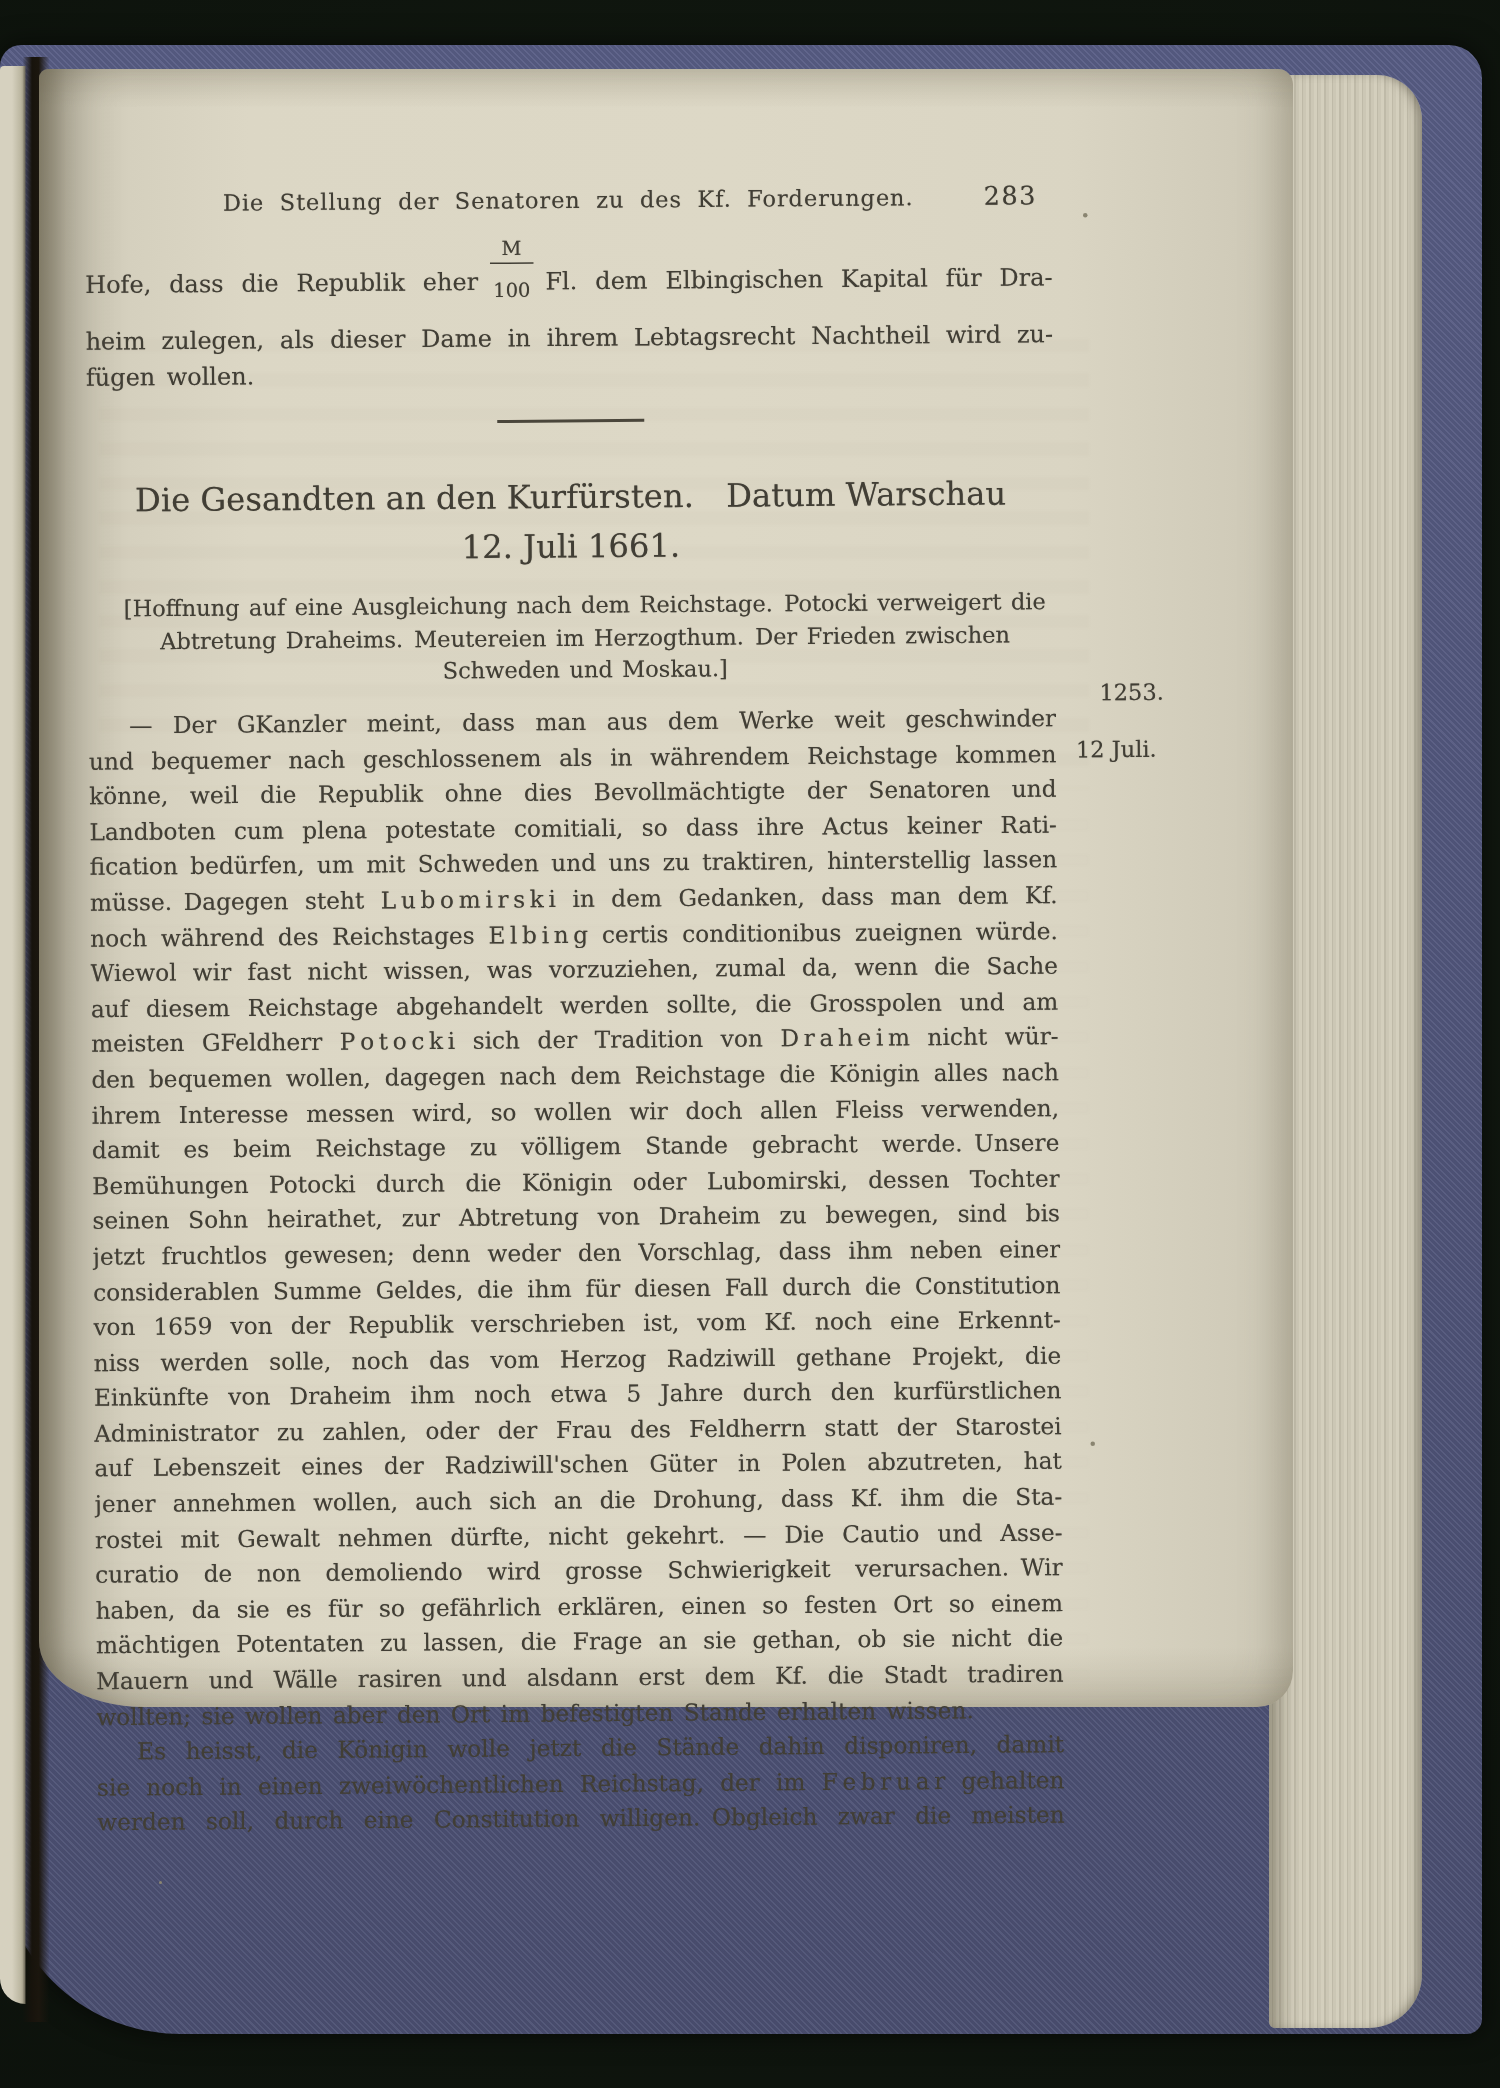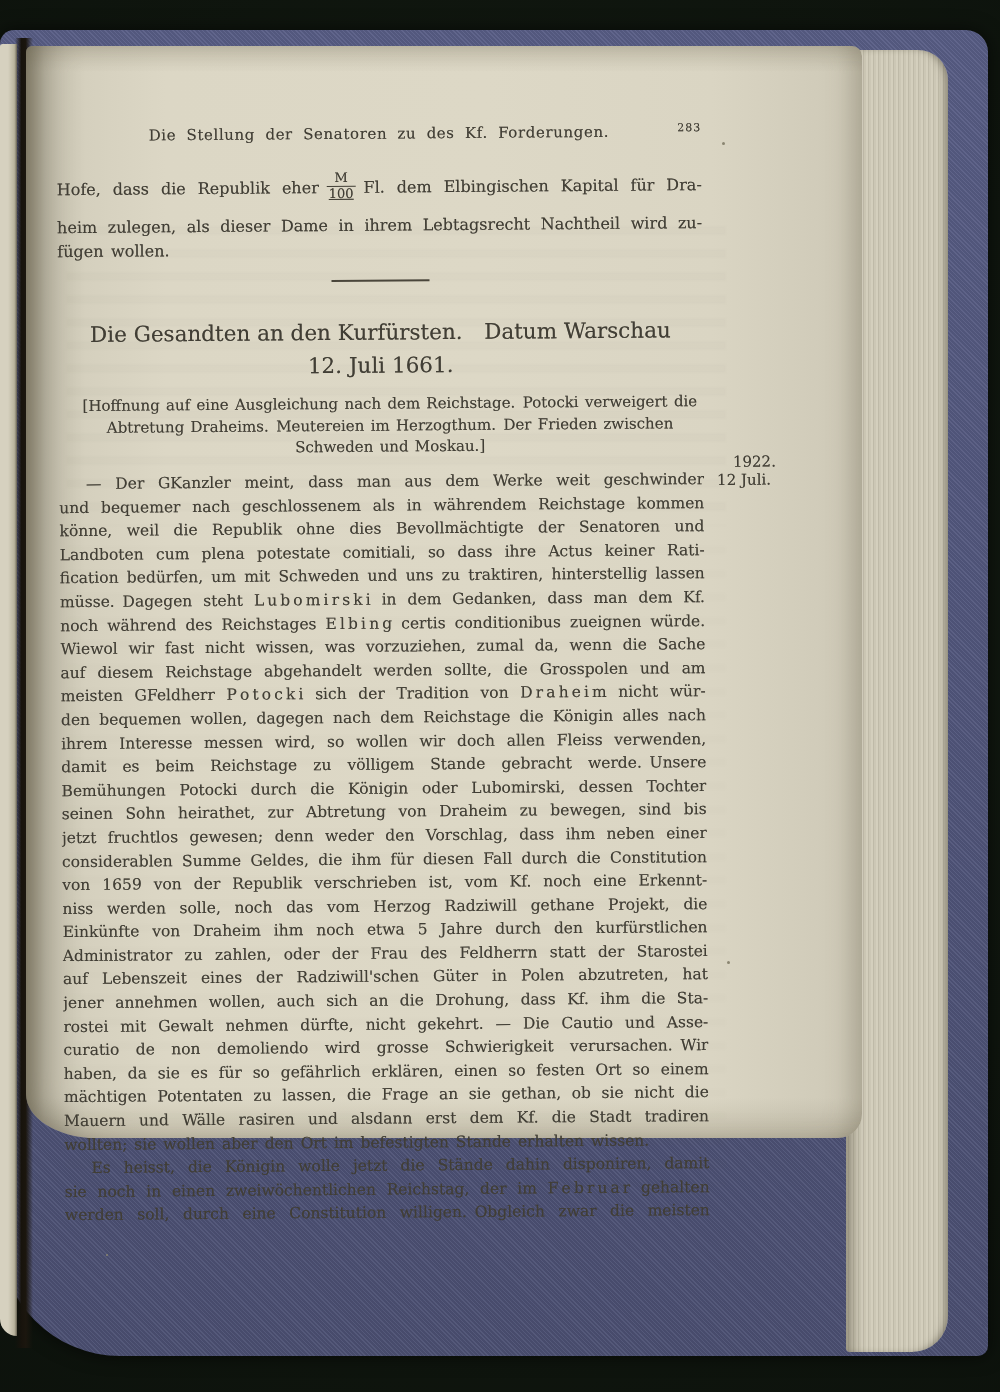"283" .pagenum { font-size: 11px -> 17px; right: 0 -> 10px }
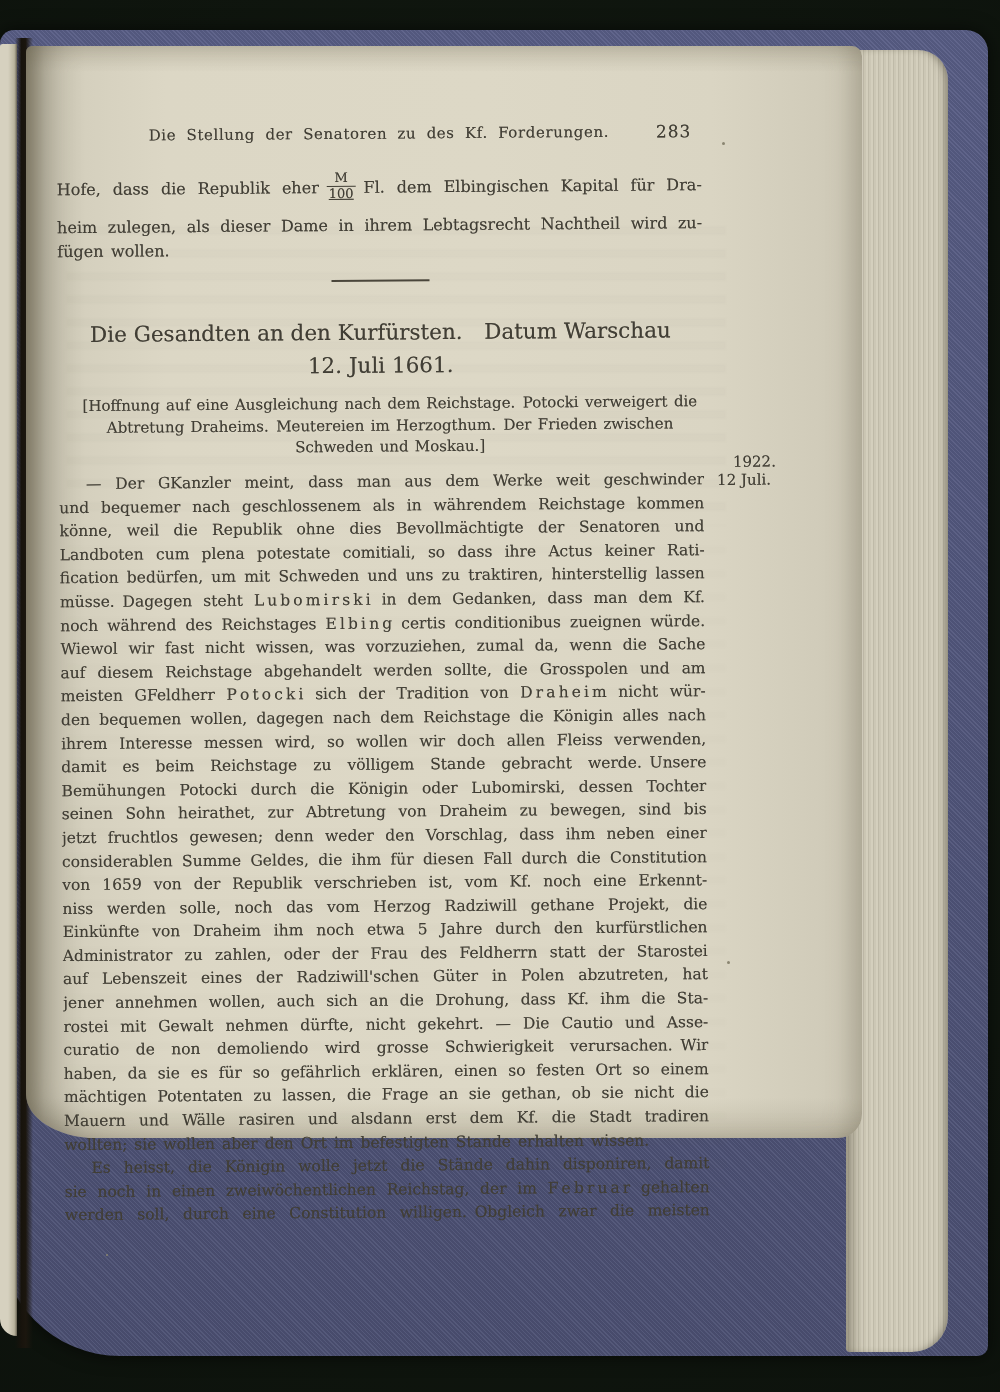"100" .frac .den { padding: 0 2px -> 12px 2px; text-decoration: underline -> none }
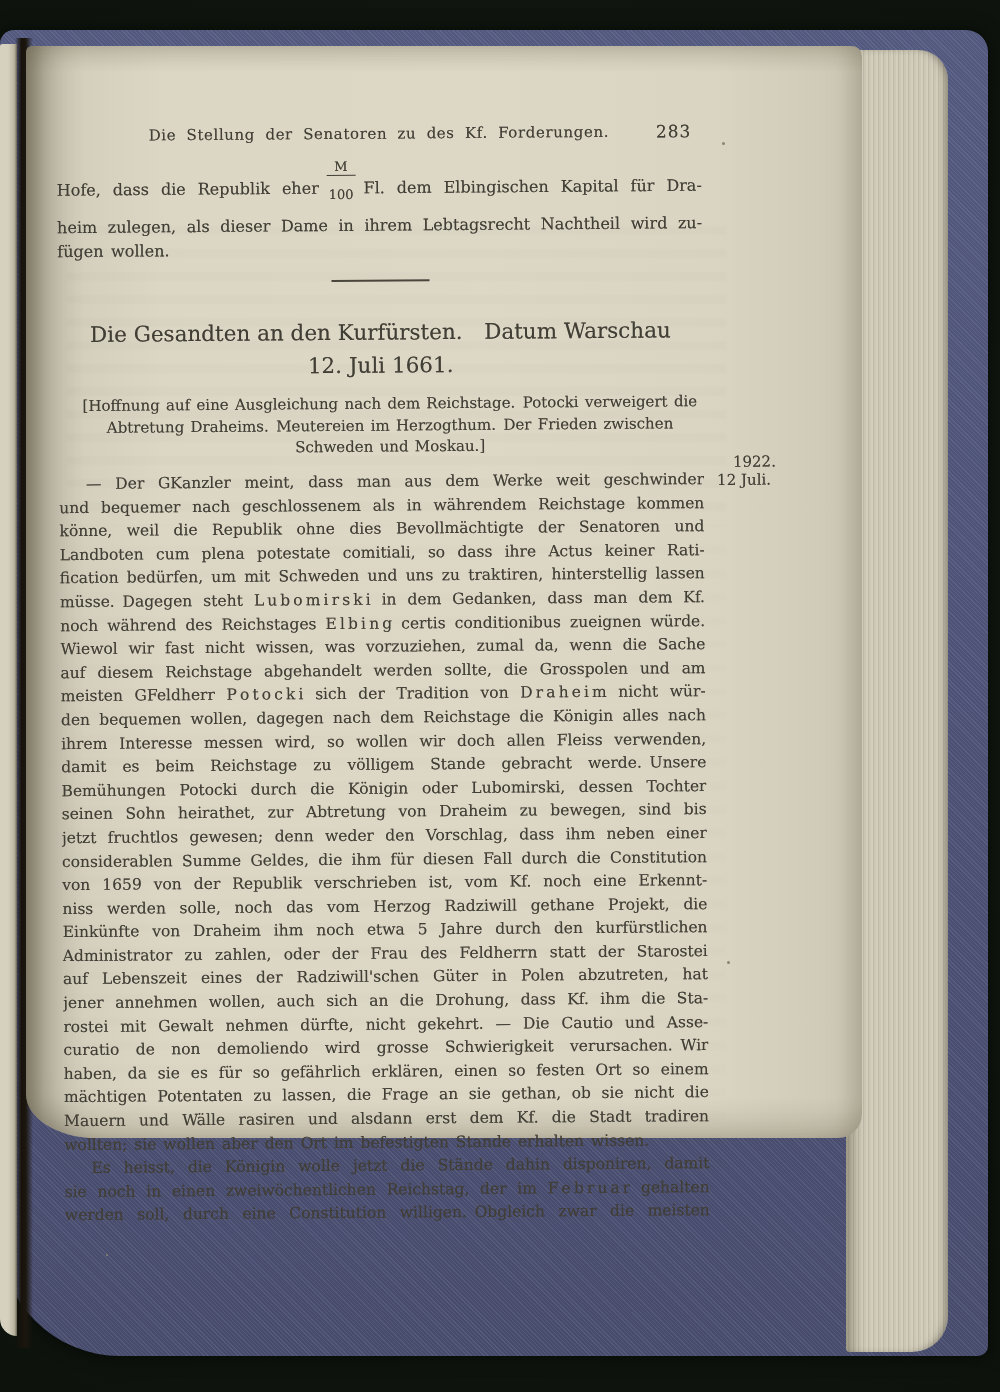"1922." div.mn-year { text: 1922 -> 1253 }
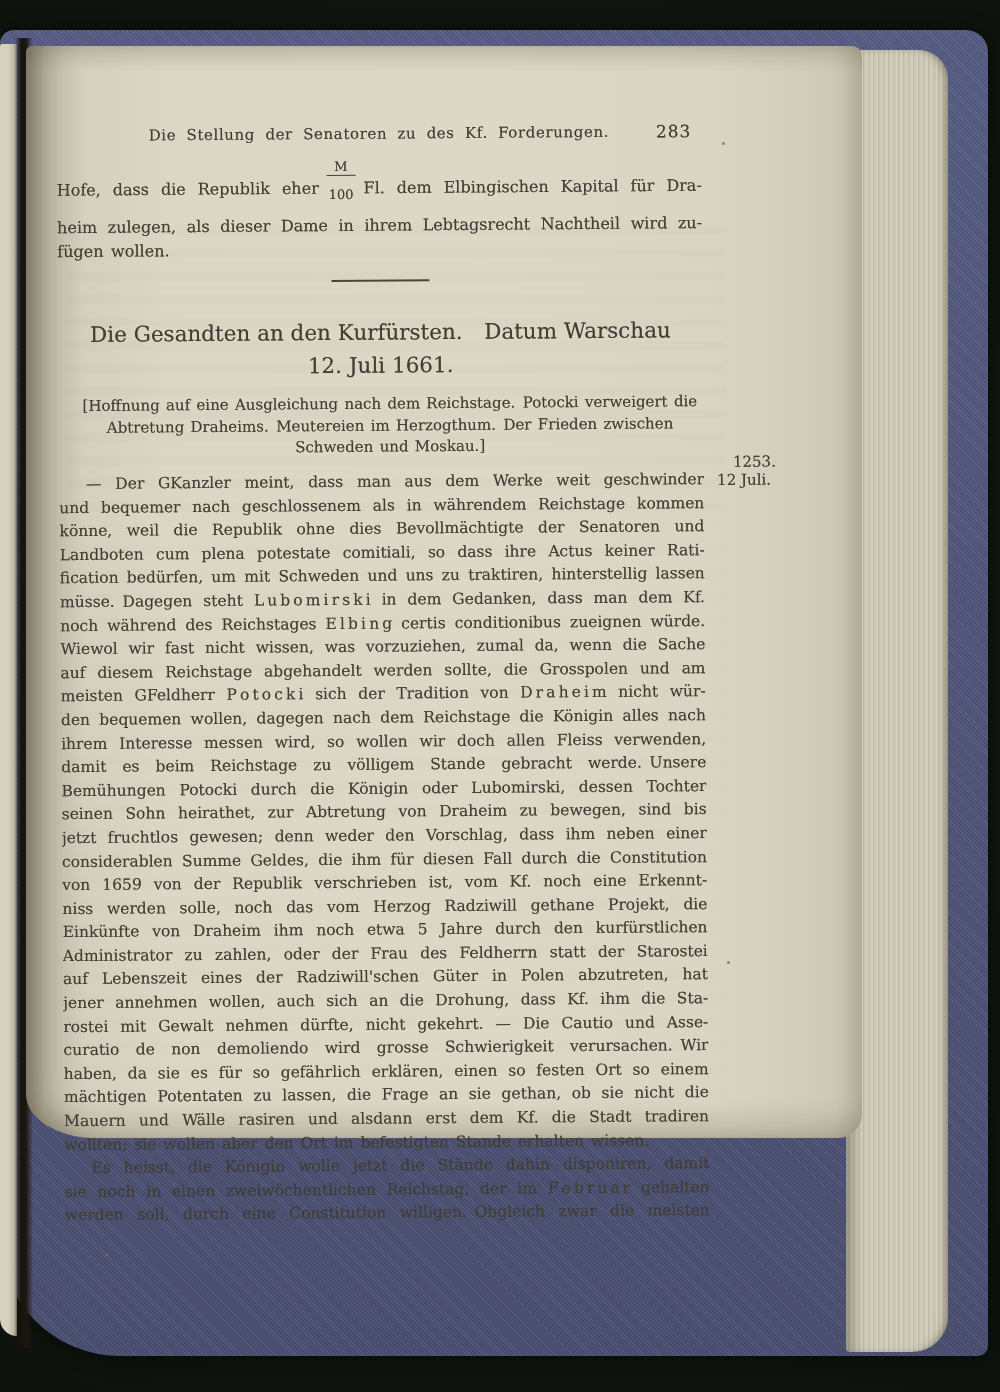"12 Juli." .mn-date { margin-top: none -> 20px }
